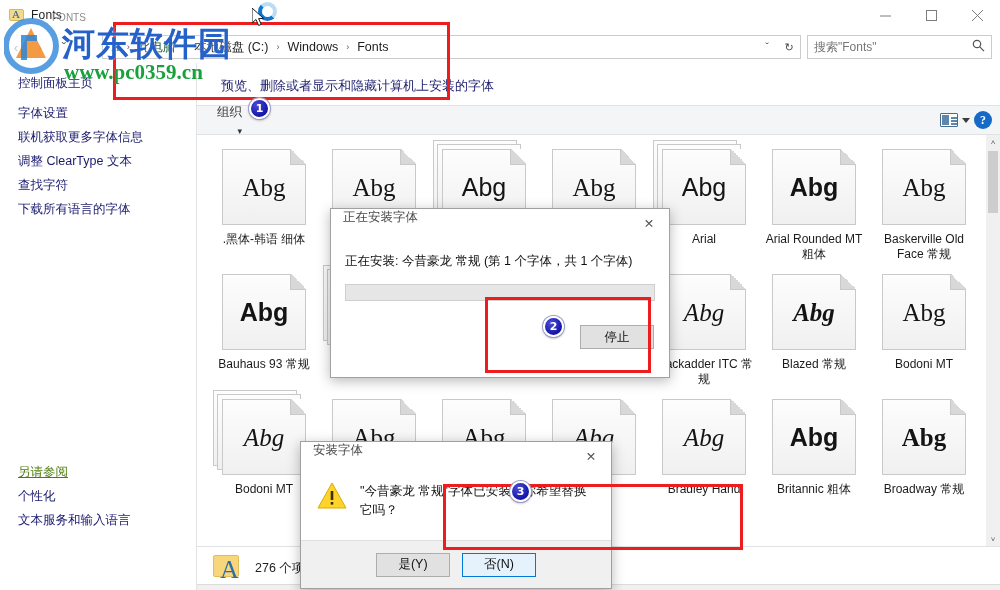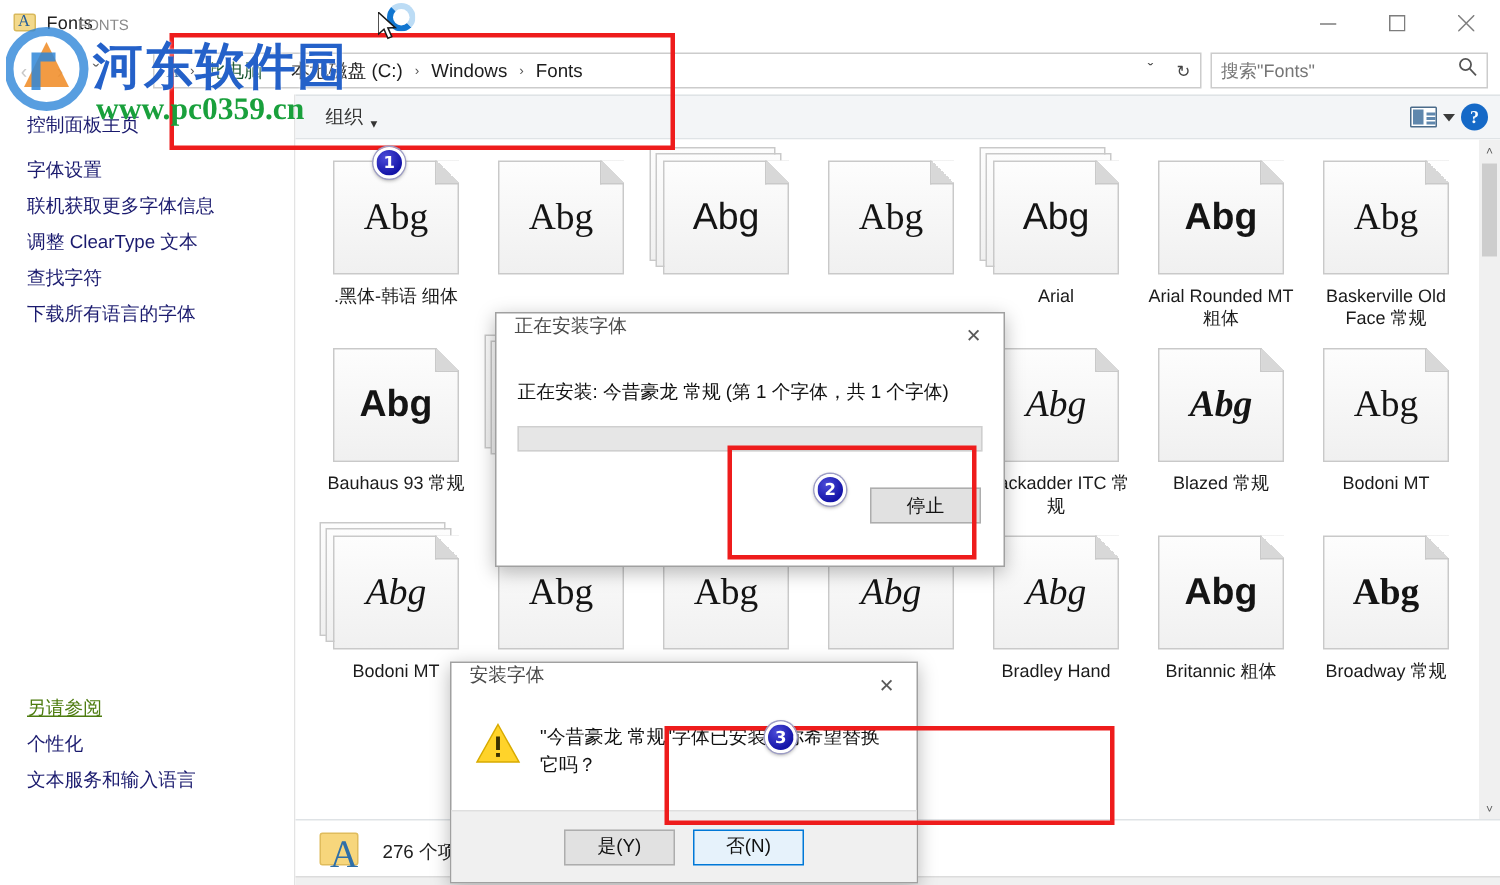"预览、删除或者显示和隐藏计算机上安装的字体" div.desc { html: none -> <div>预览、删除或者显示和隐藏计算机上安装的字体</div> }
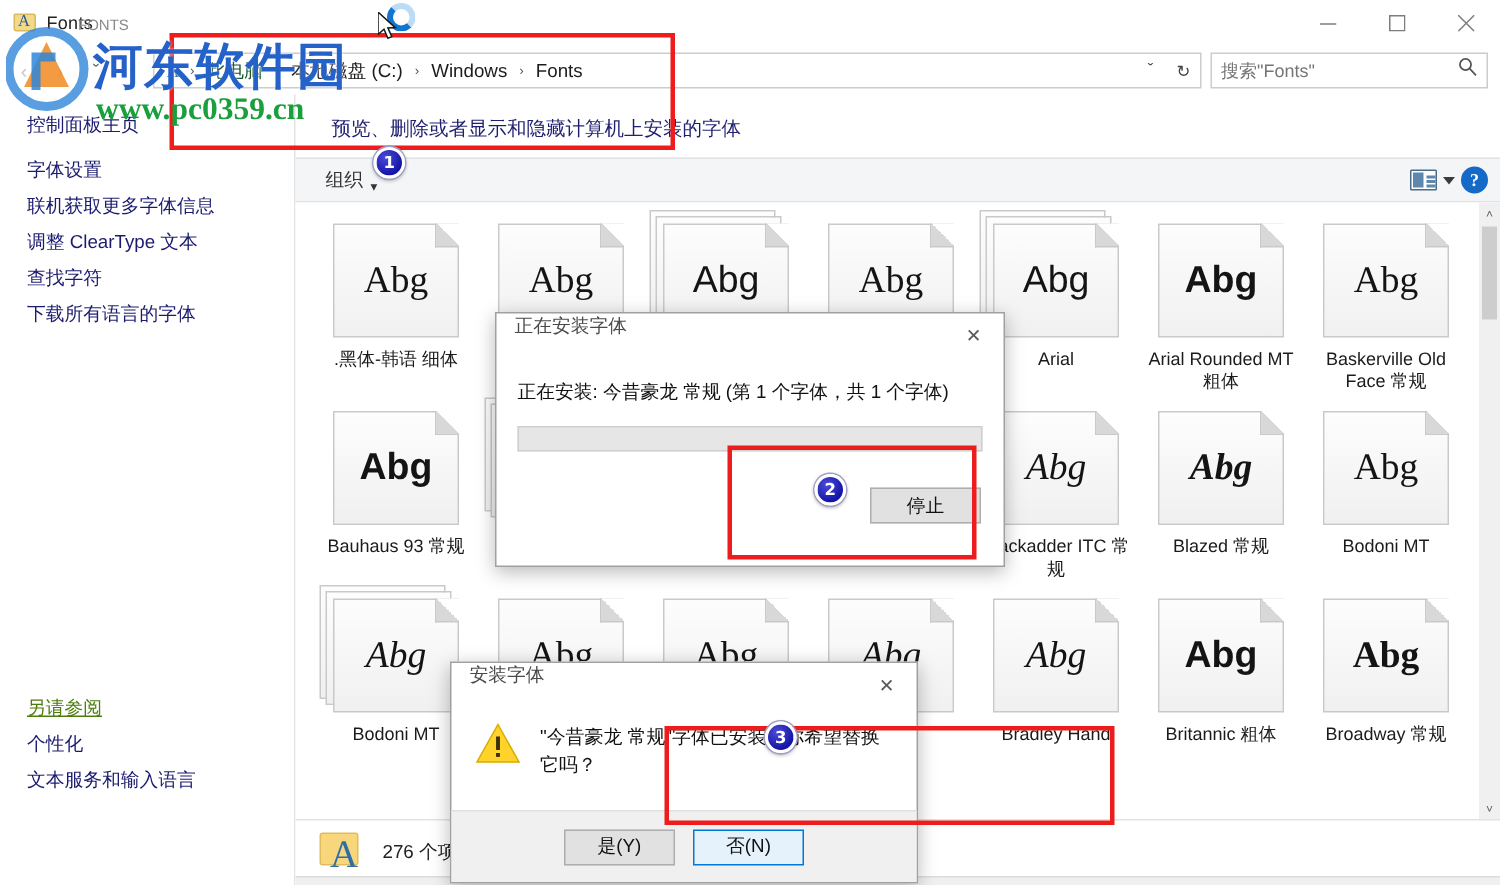"组织" .tb-item { flex-direction: none -> column }
